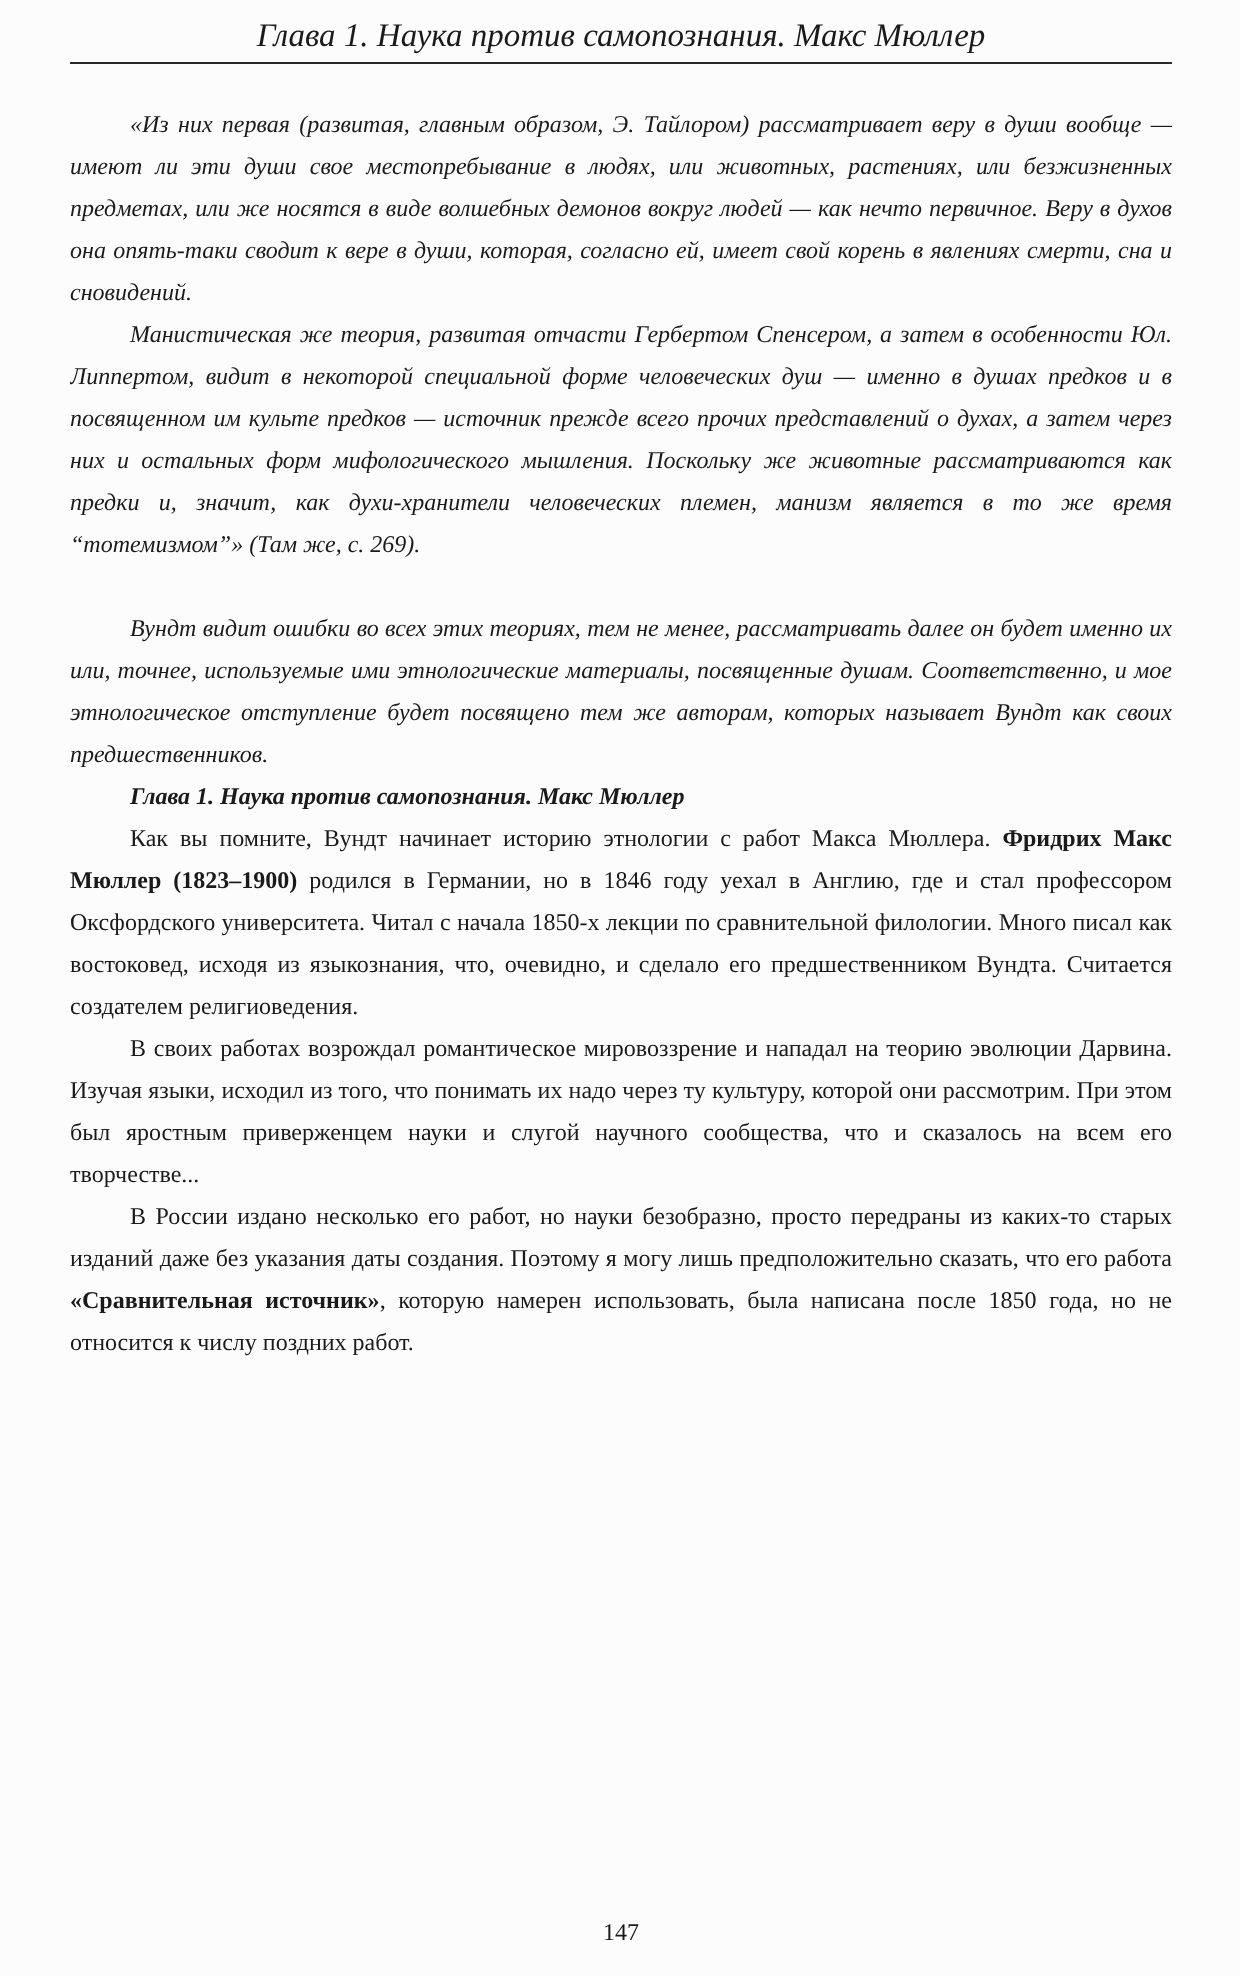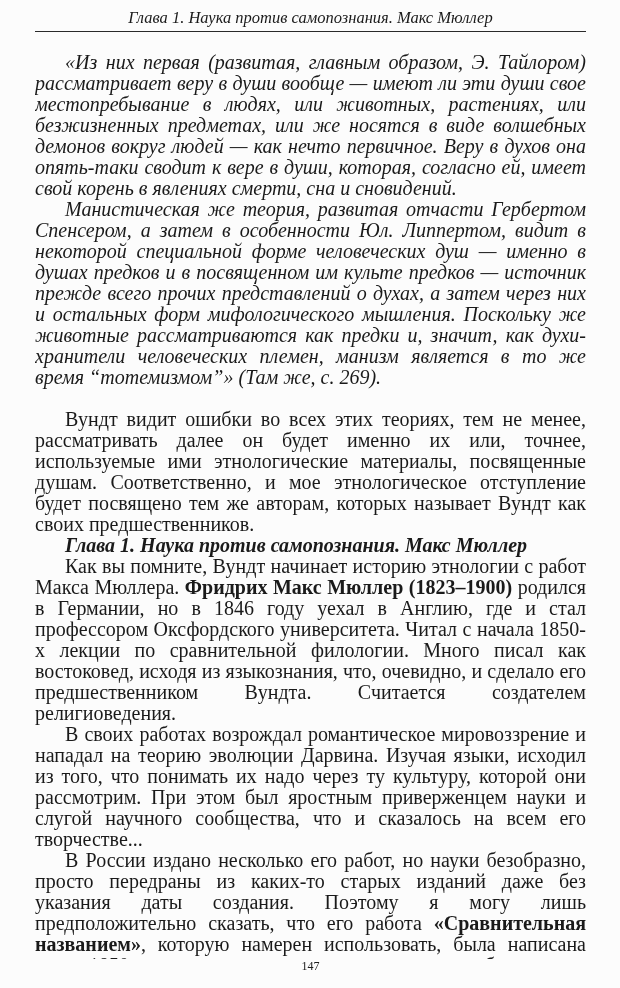"«Из них первая (развитая, главным" .content p { font-size: 20px -> 12px }
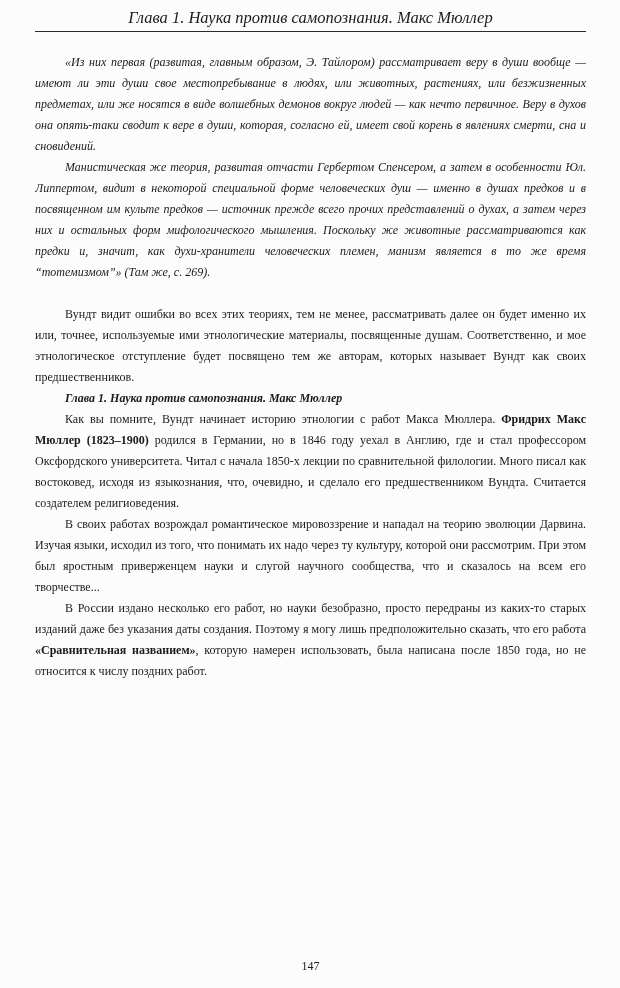"Вундт видит ошибки во всех" .gap-above { font-style: none -> italic }
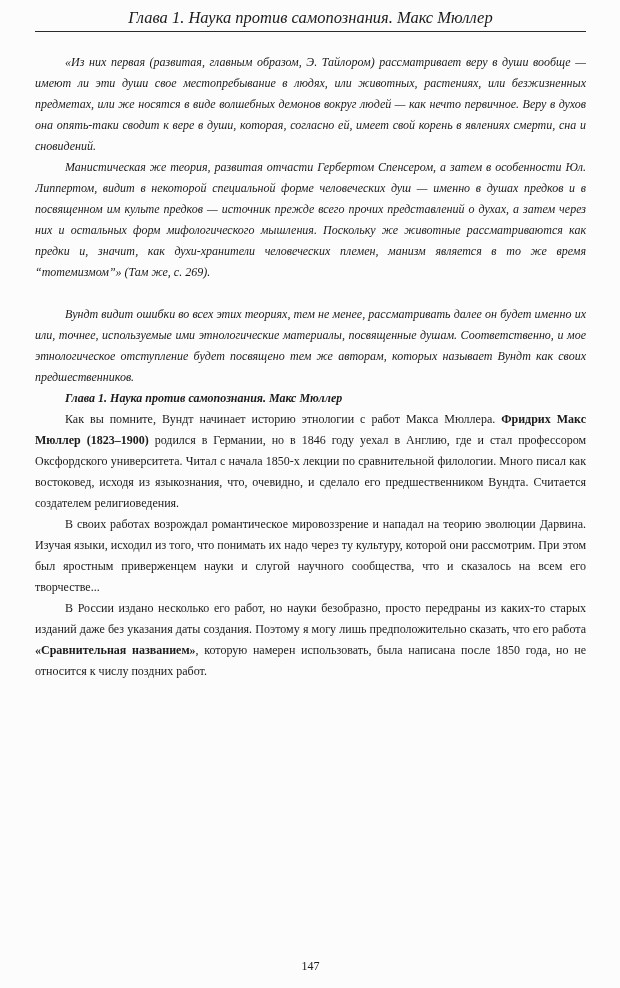"«Сравнительная названием»" strong { text: названием -> источник }
